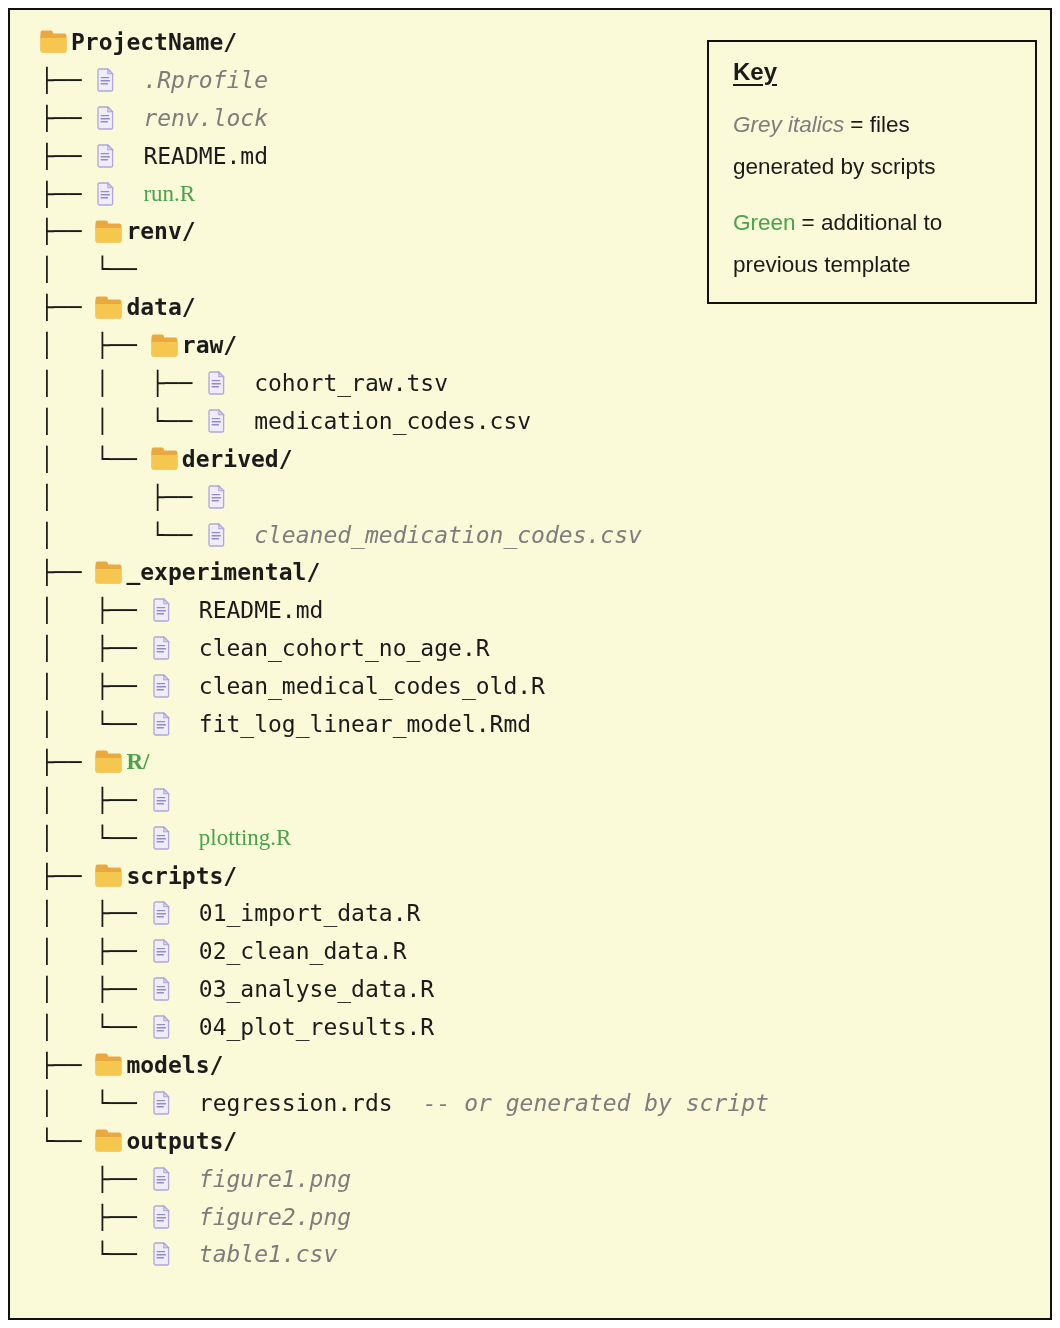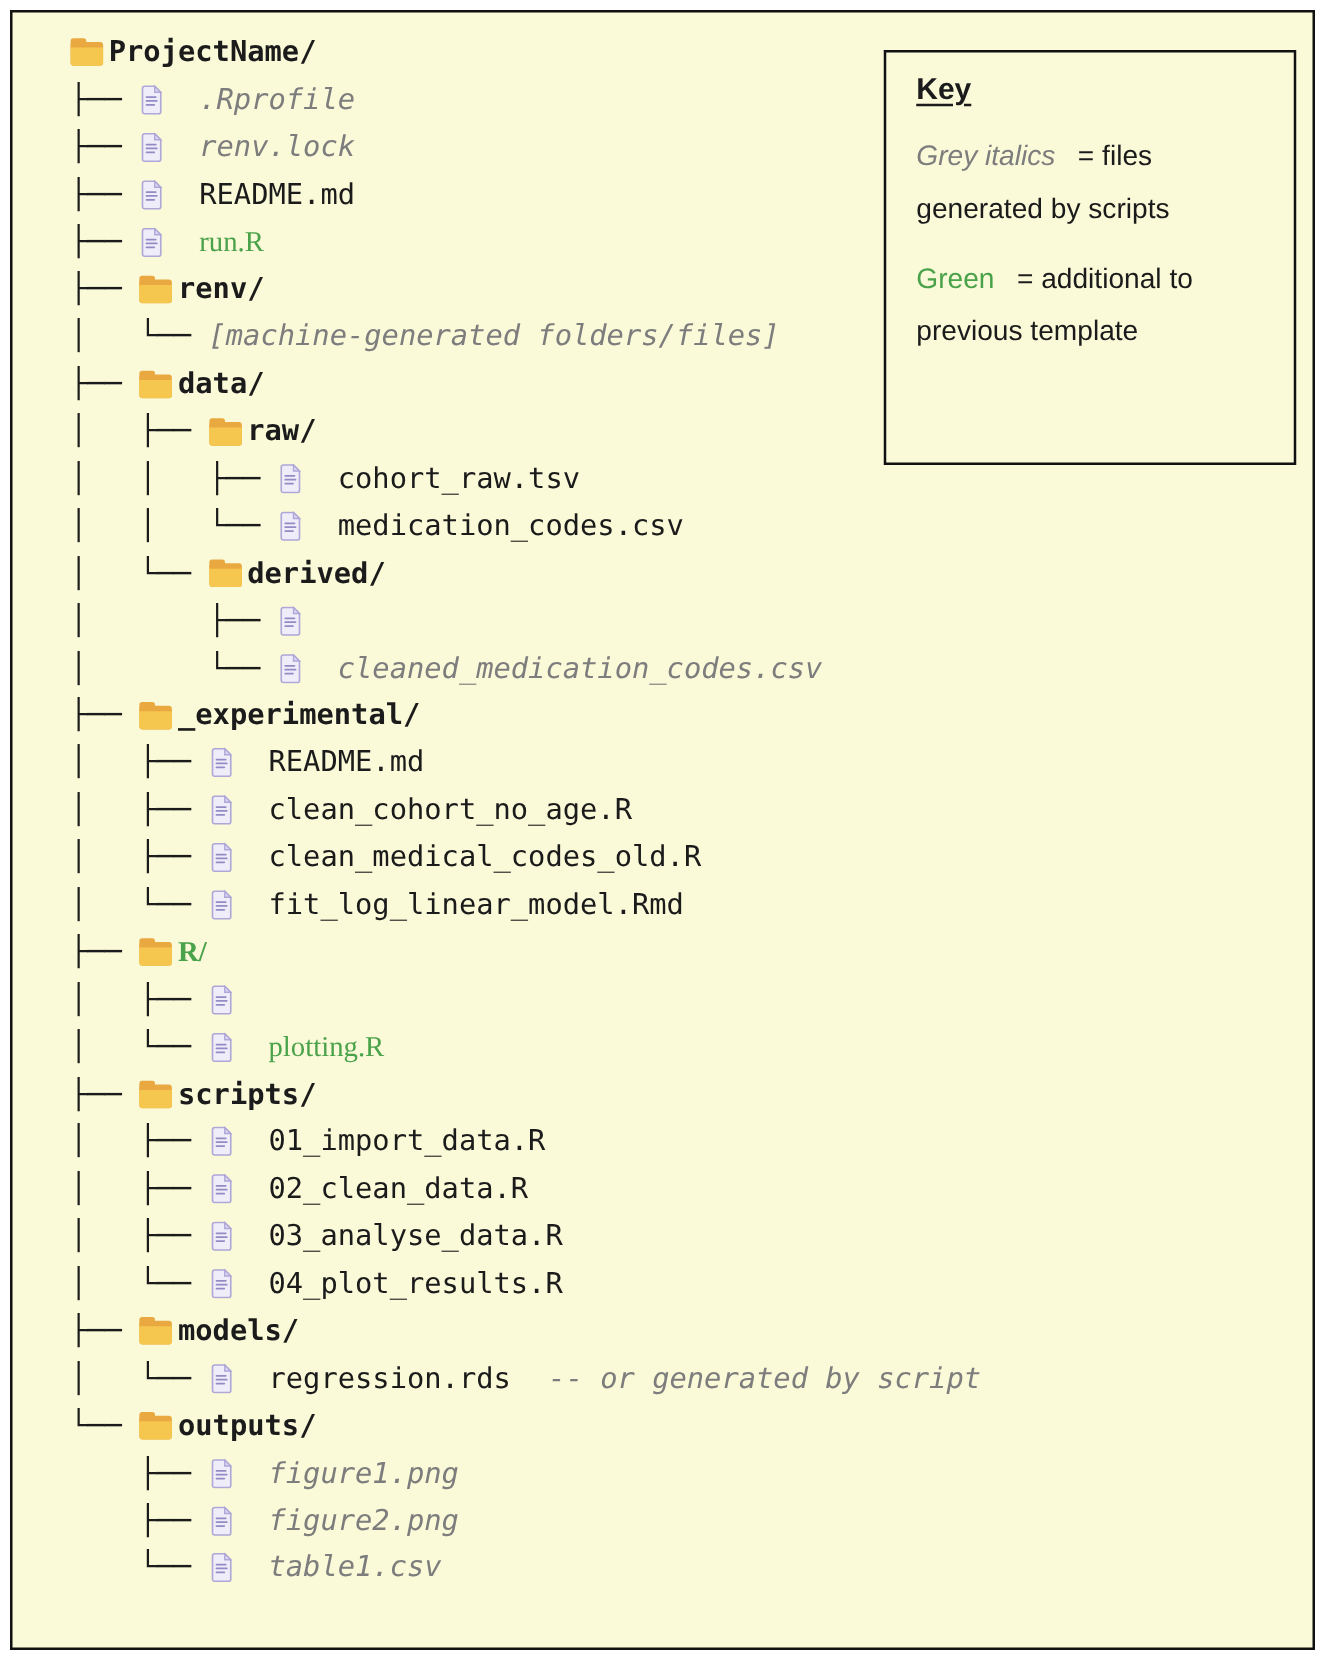"ProjectName/" .tree { padding: 13px 0 0 46px -> 13px 0 0 30px }
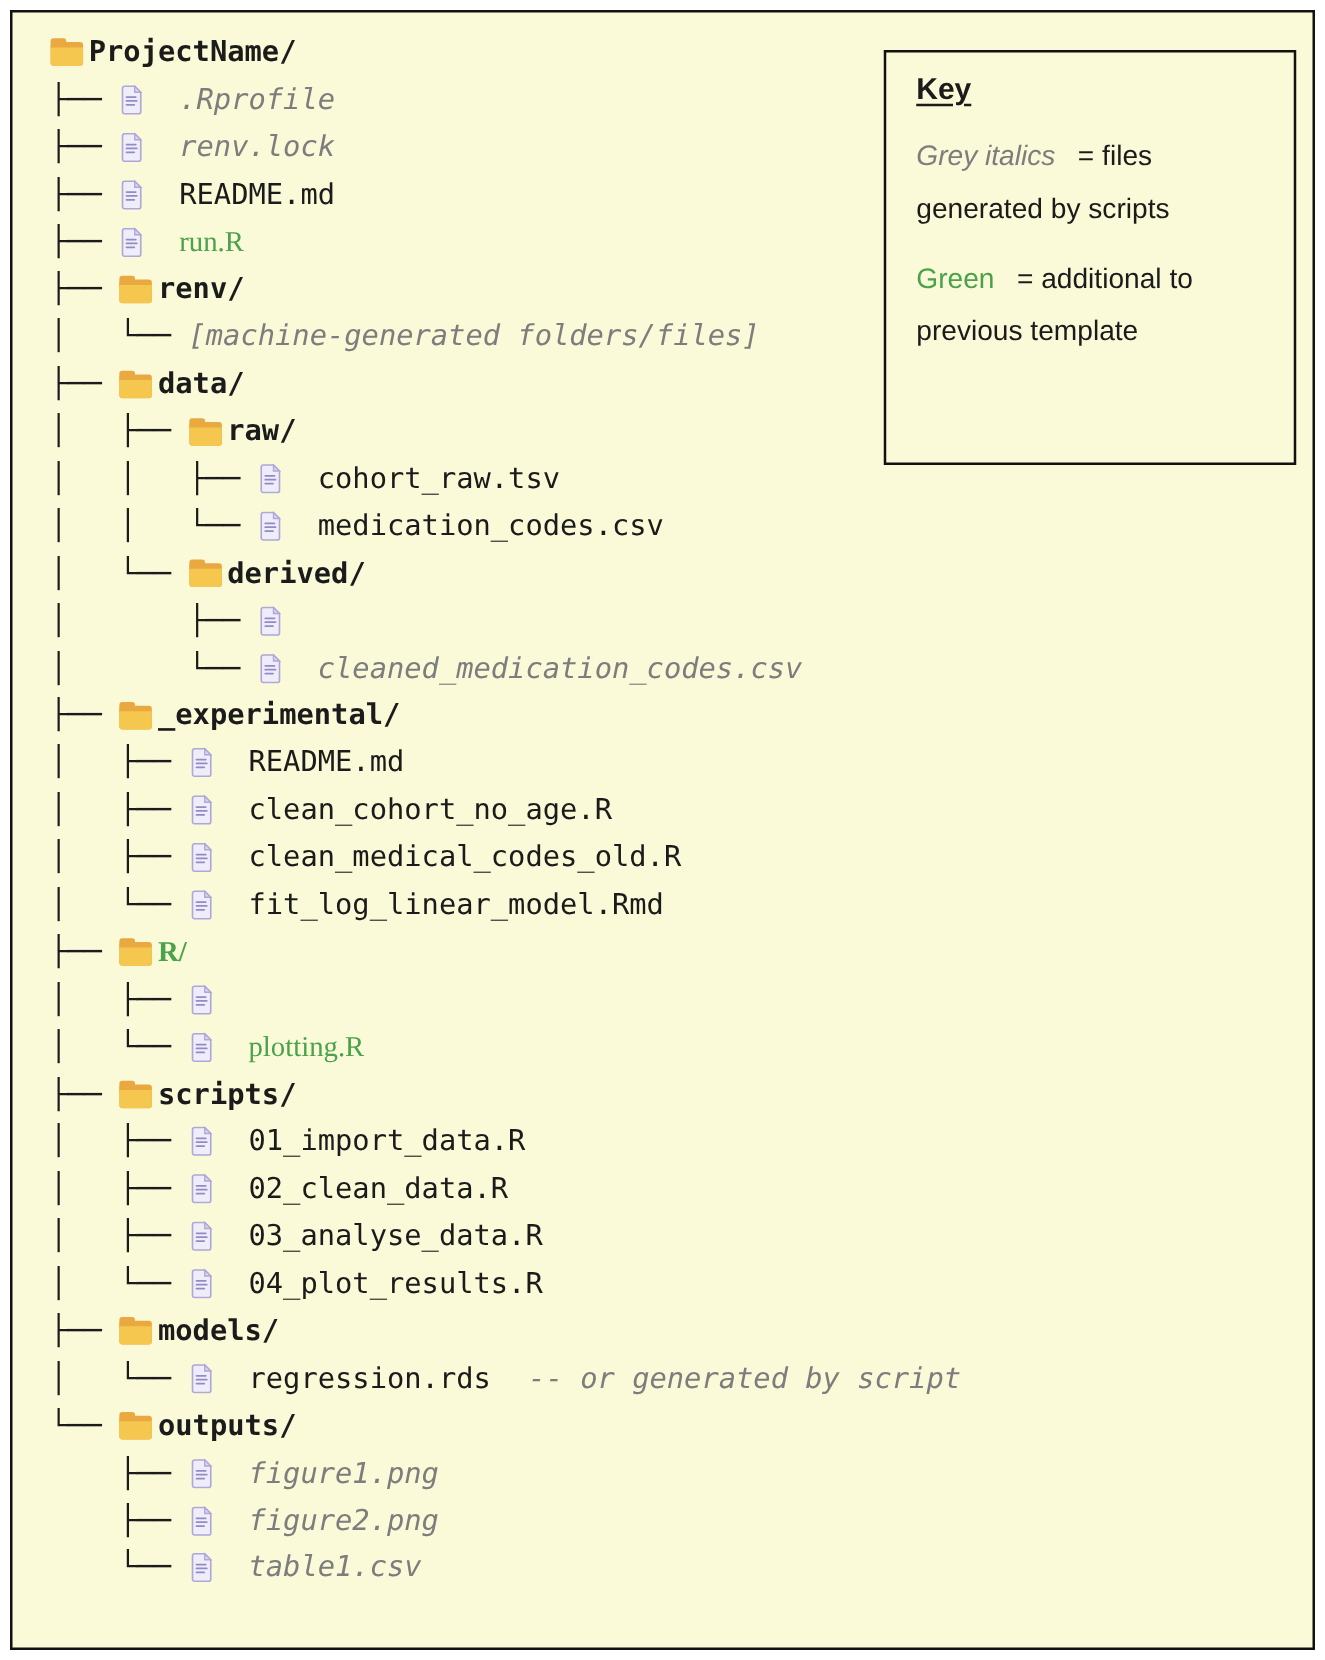"Key" .key-box { height: 332px -> 264px }
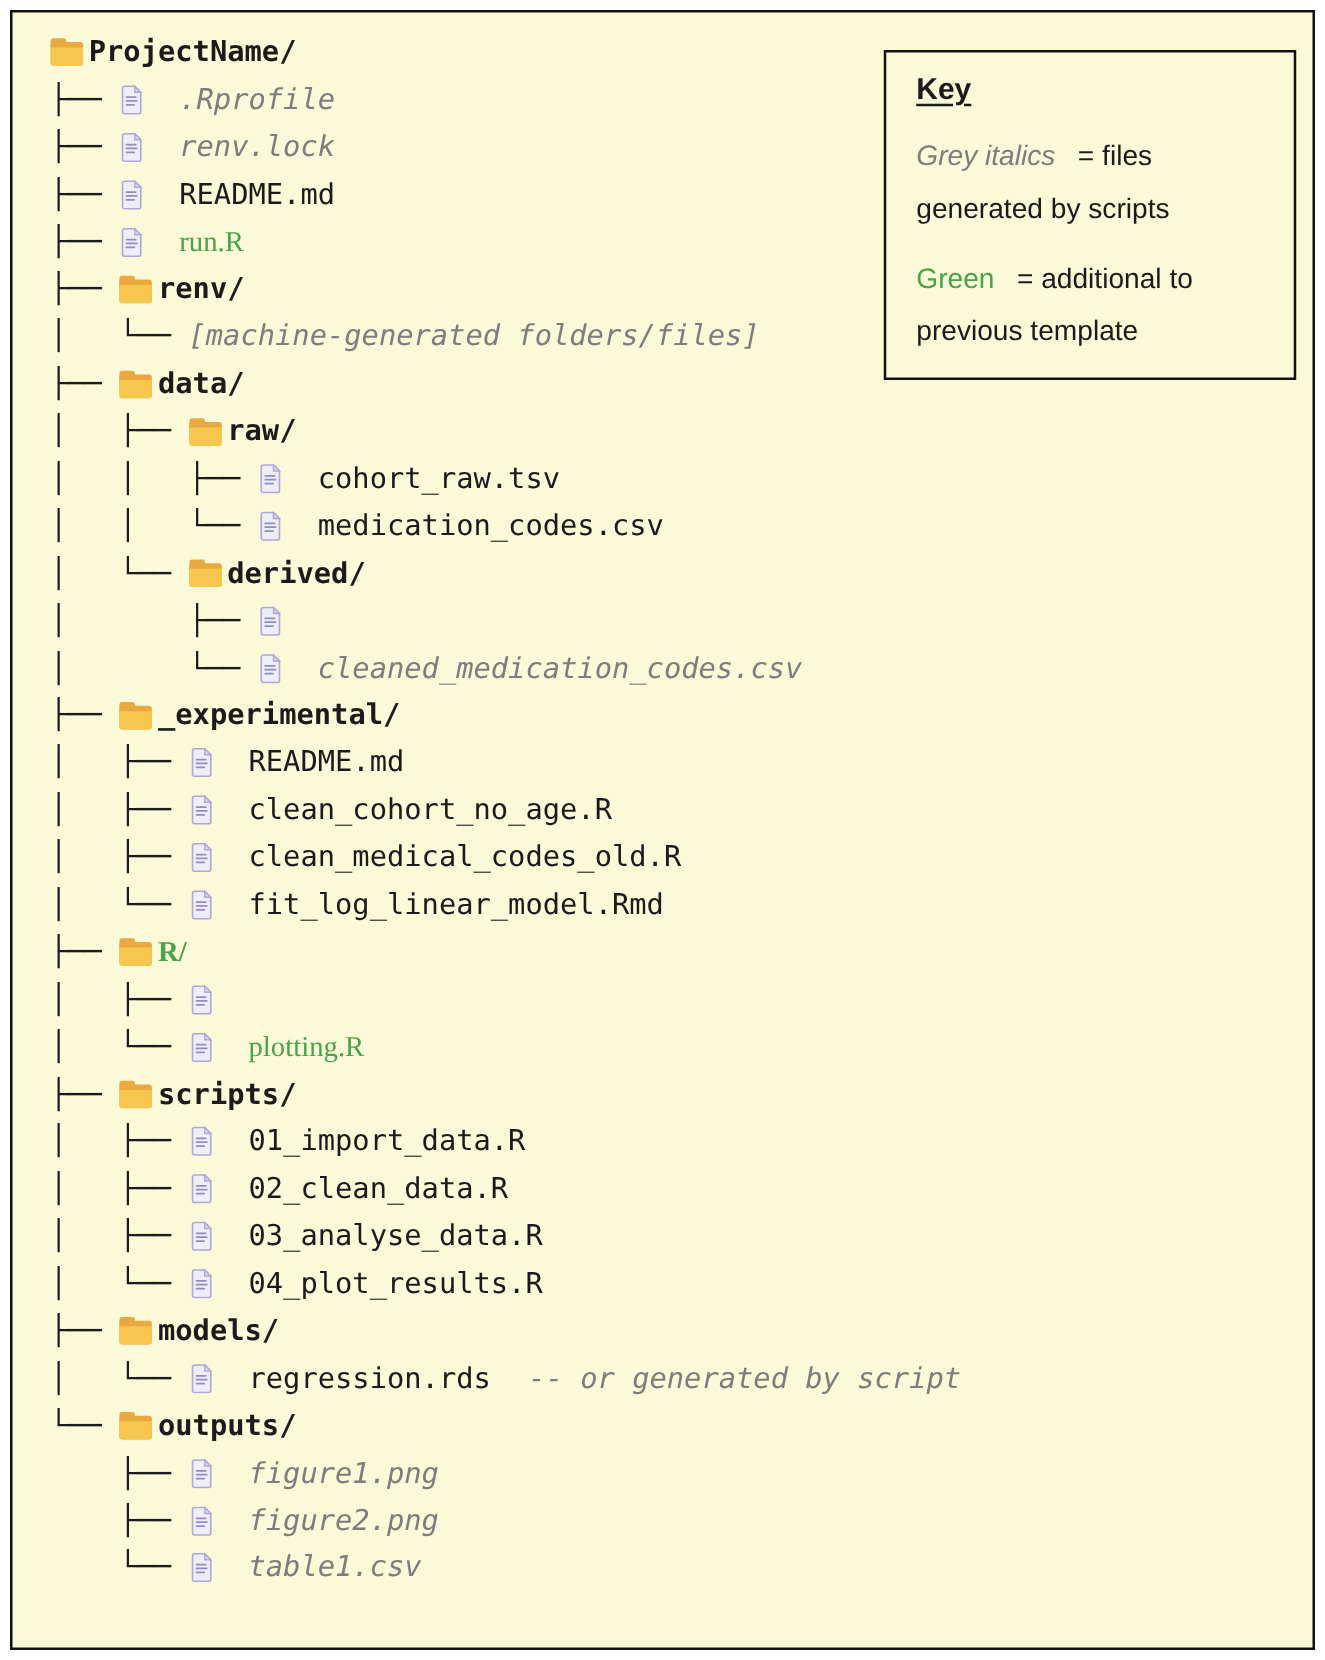"Grey italics" .key-entry .term { margin-right: 18px -> 6px }
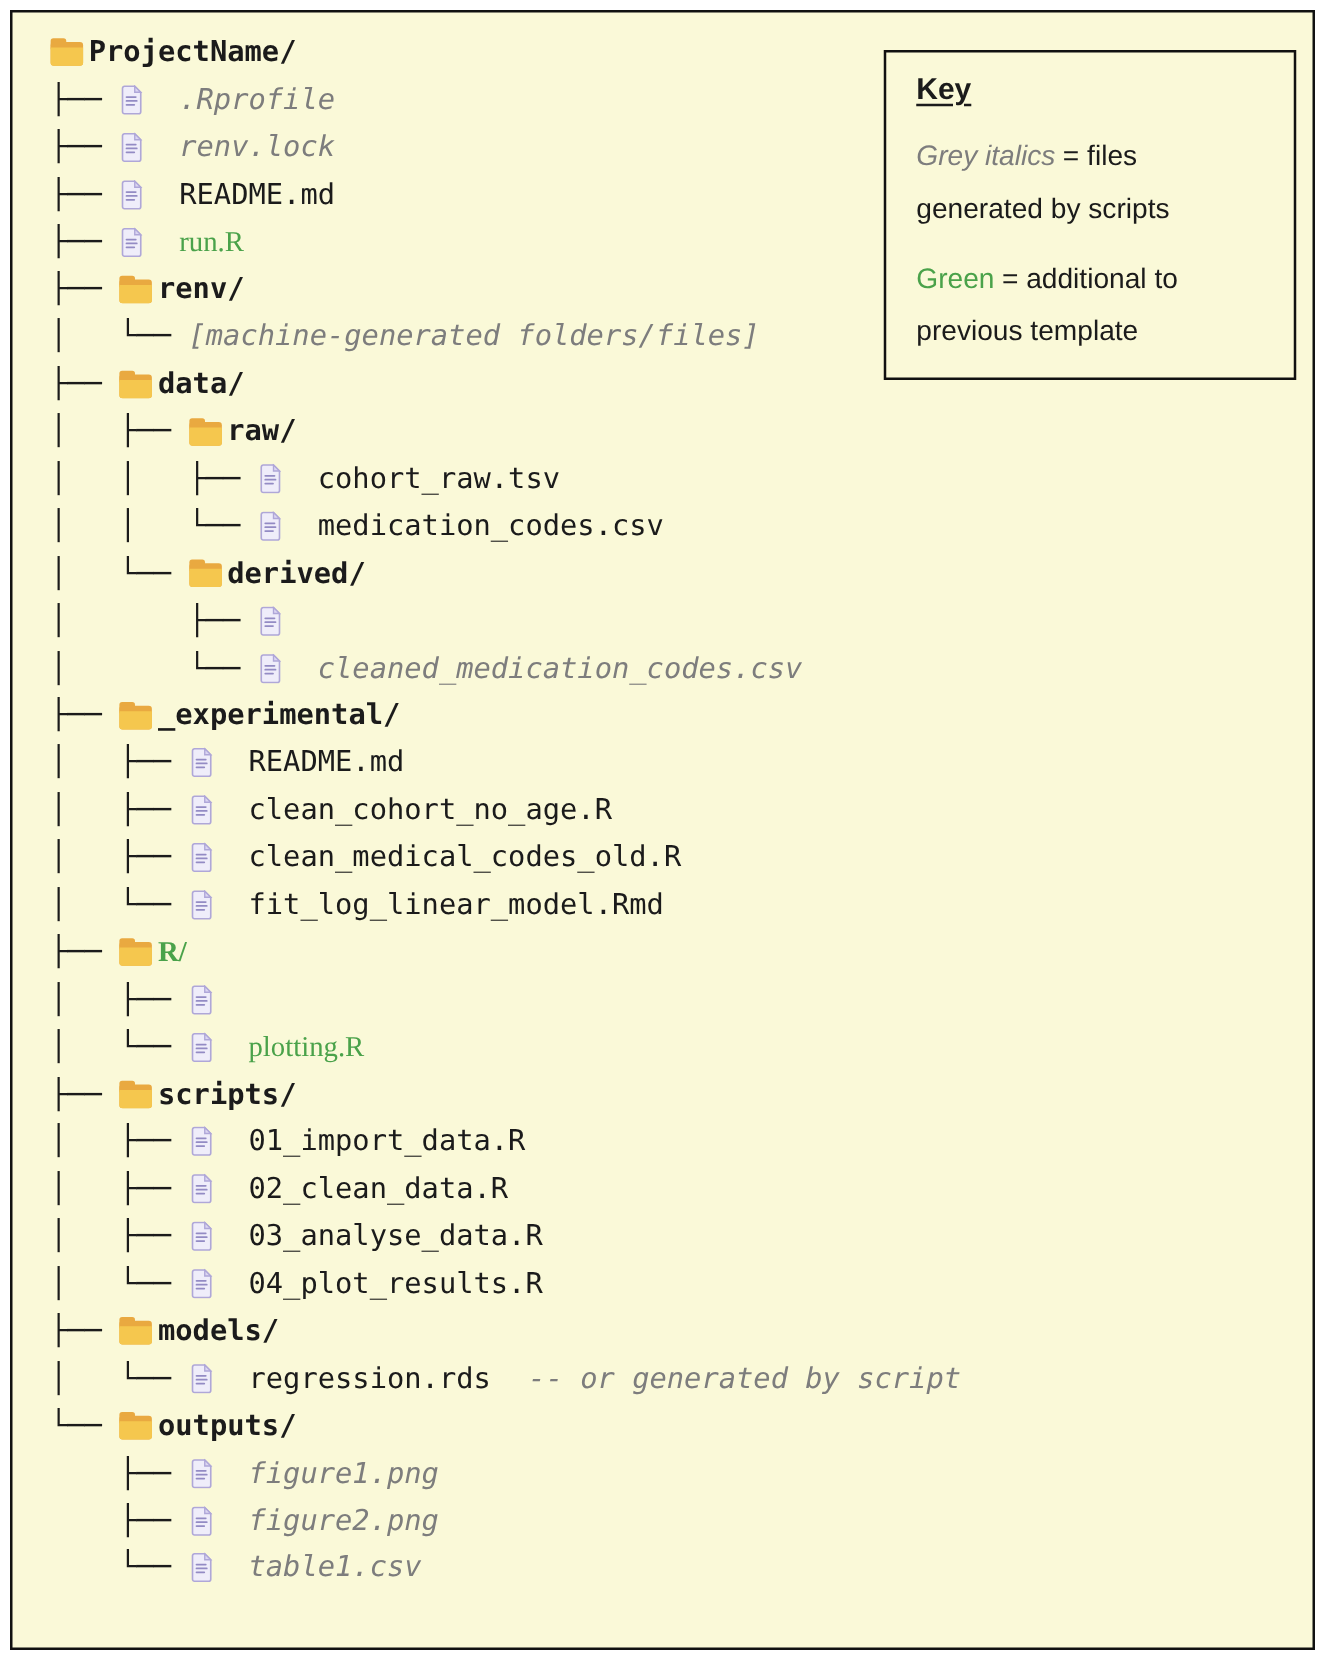"[machine-generated folders/files]" span.label { html: <span>[machine-generated folders/files]</span> -> none }
